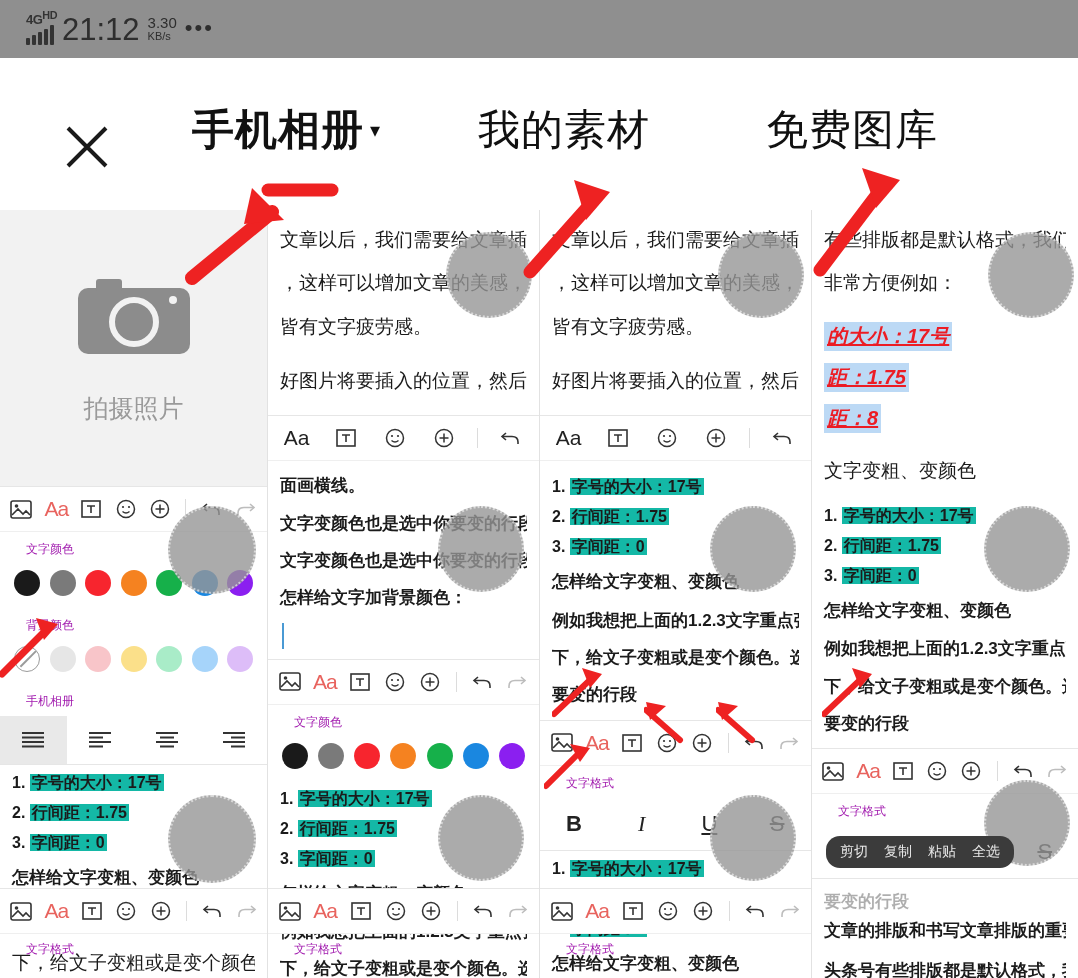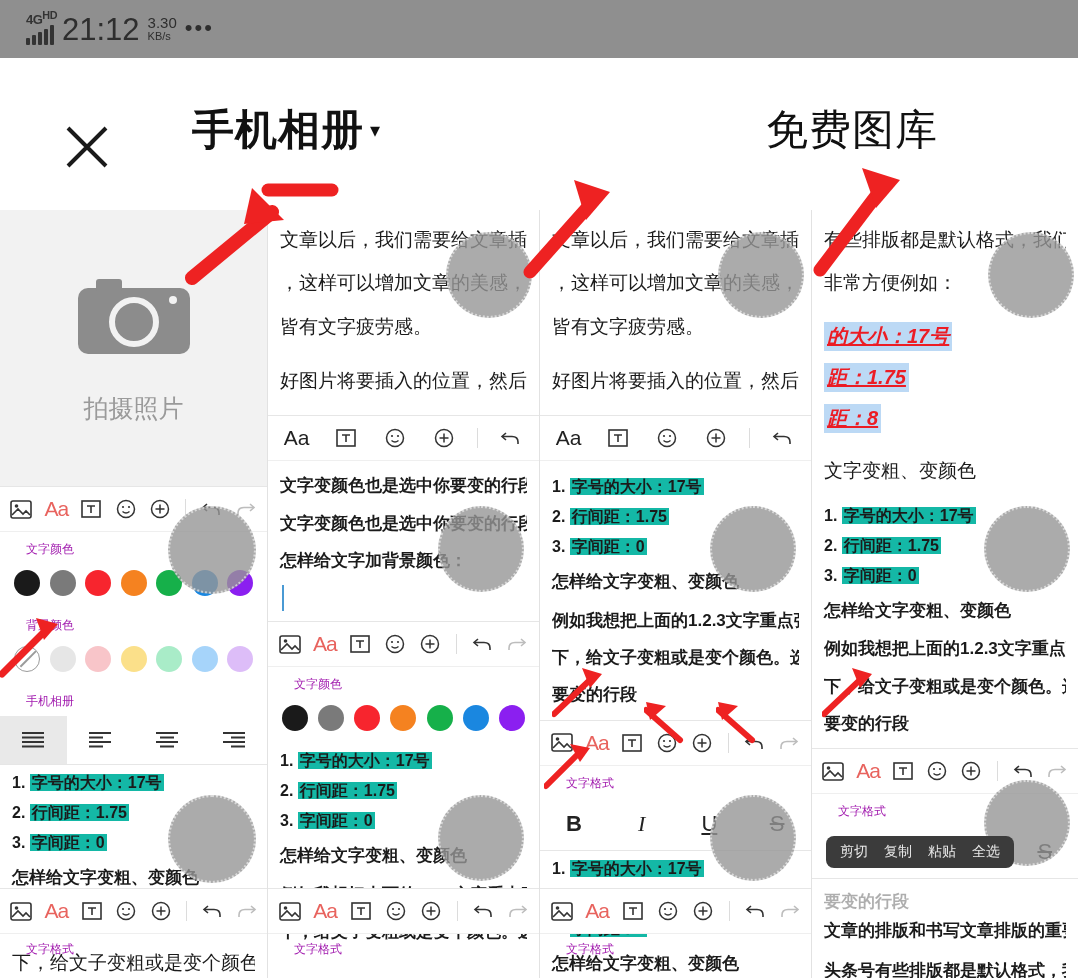"我的素材" div.tab { html: none -> <div> <span>我的素材</span> </div> }
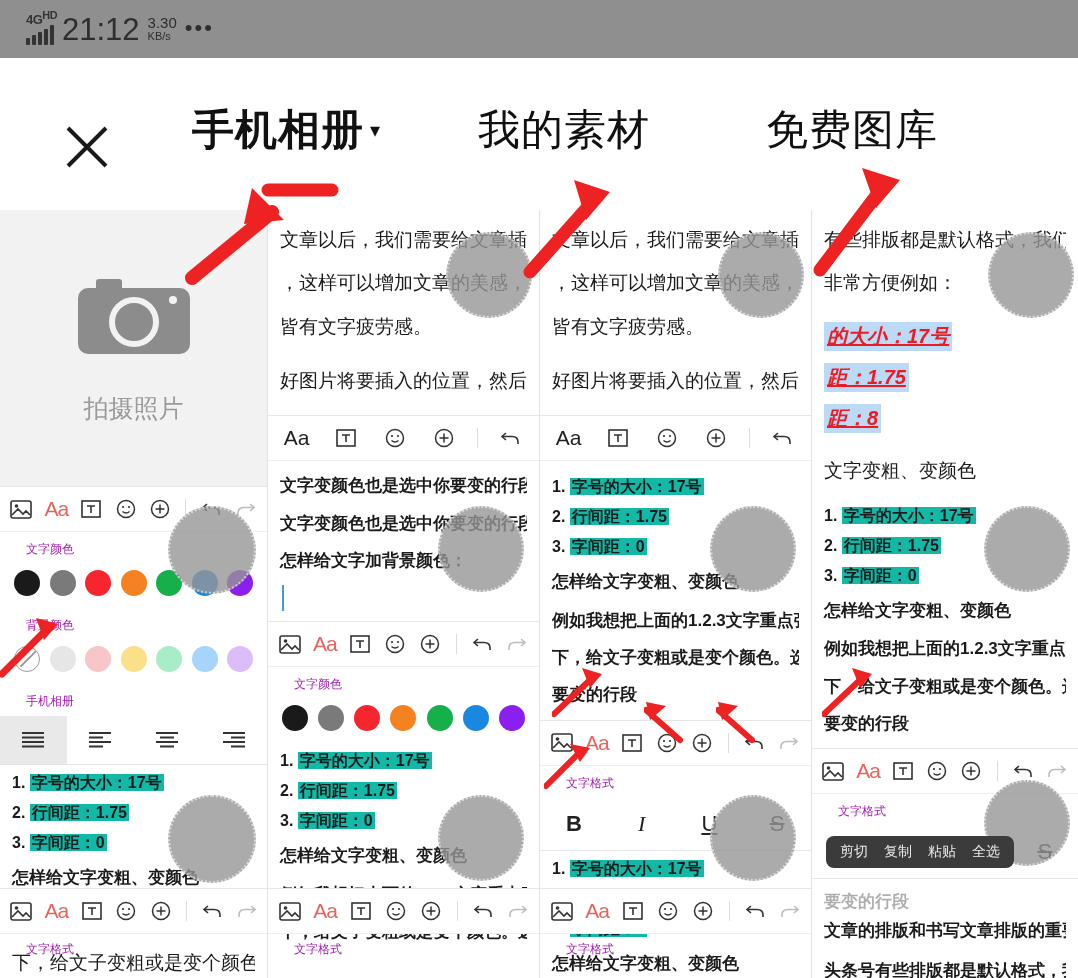"面画横线。" p { html: none -> <p>面画横线。</p> }
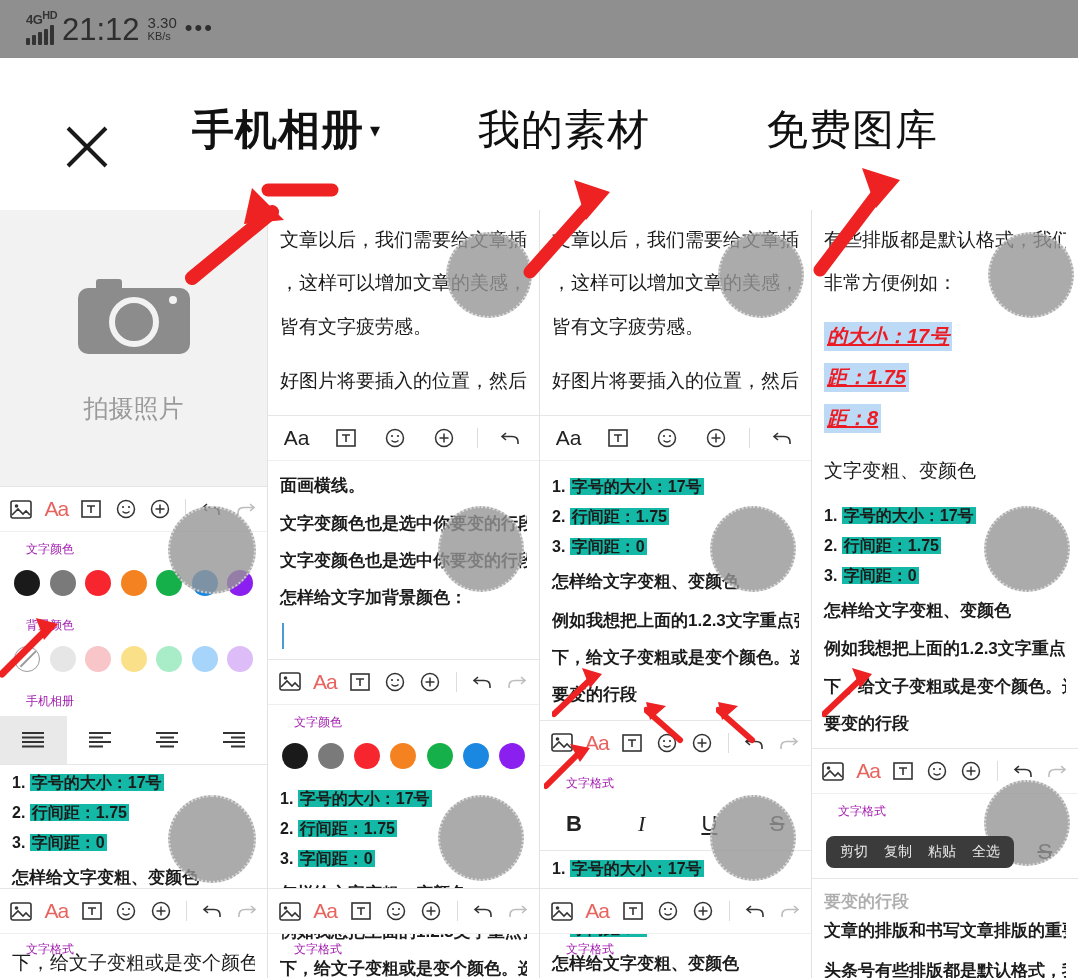"剪切" .ctx { border-radius: 8px -> 14px }
